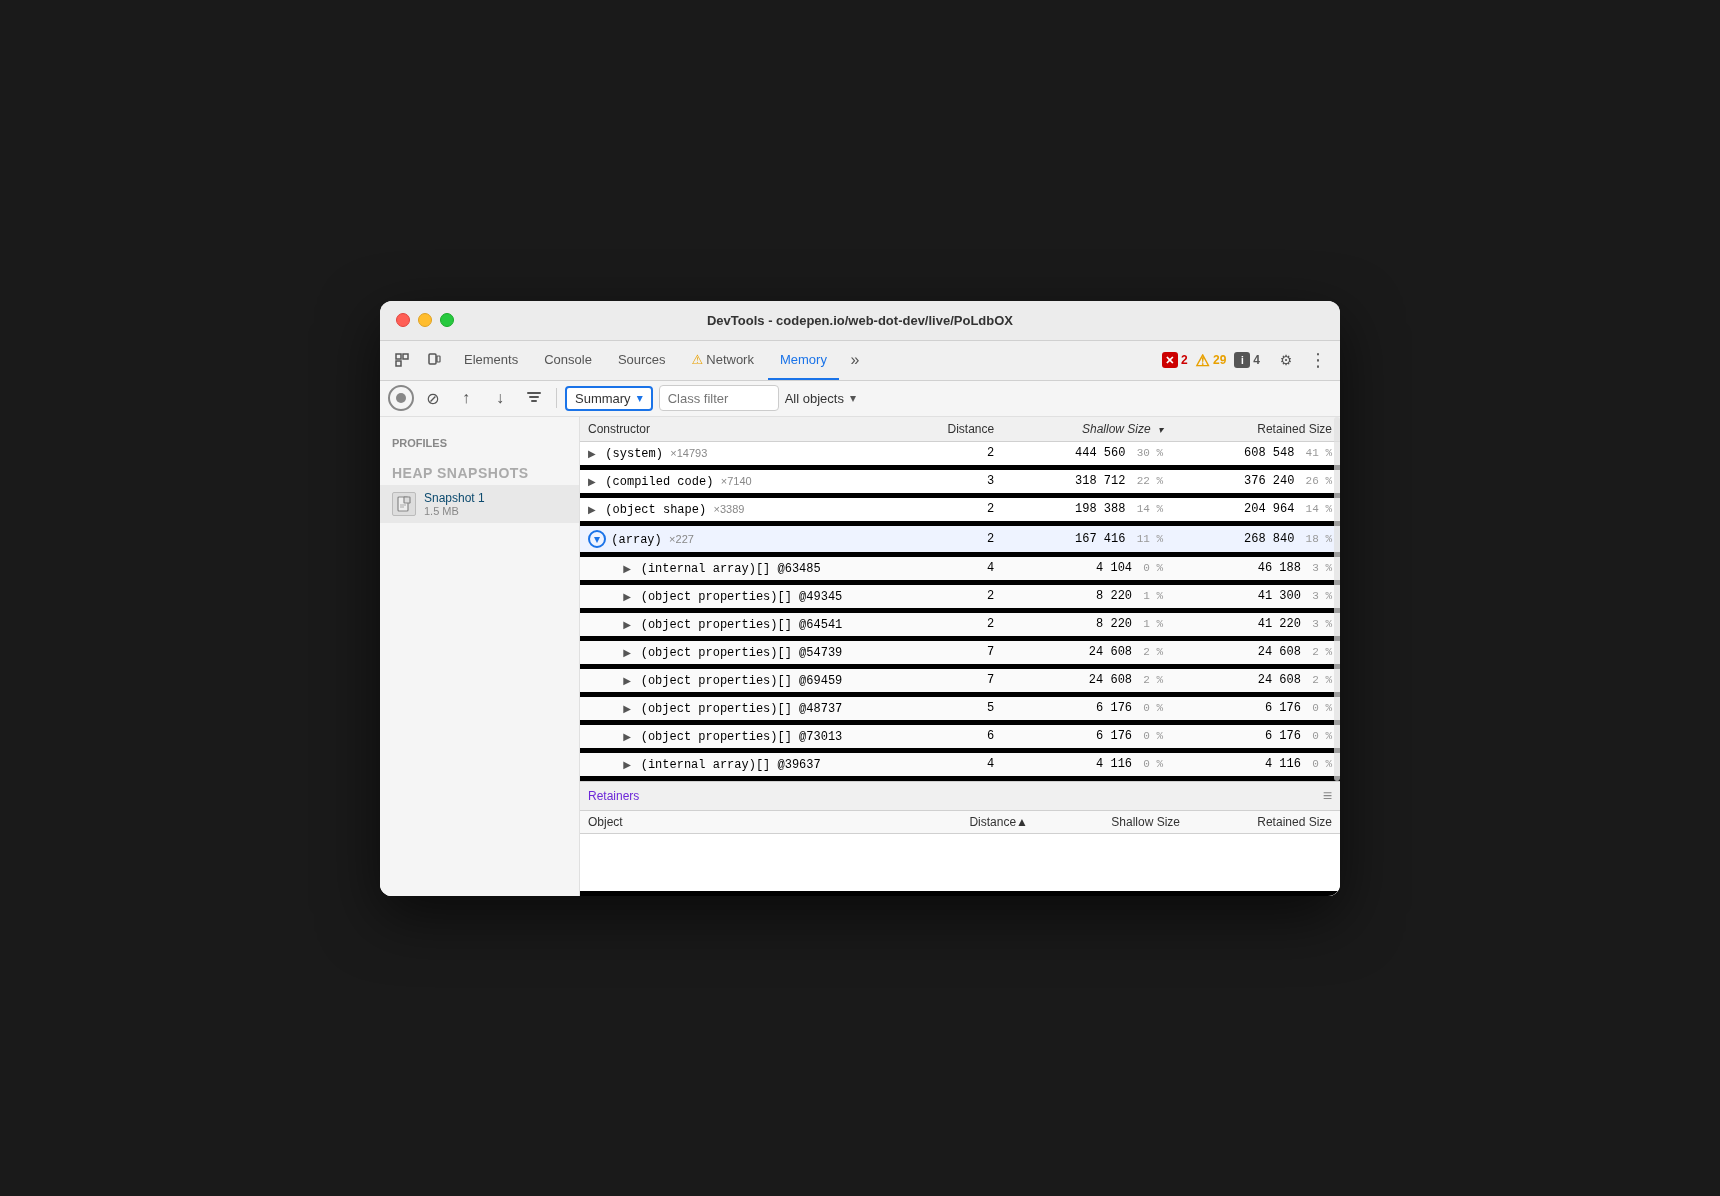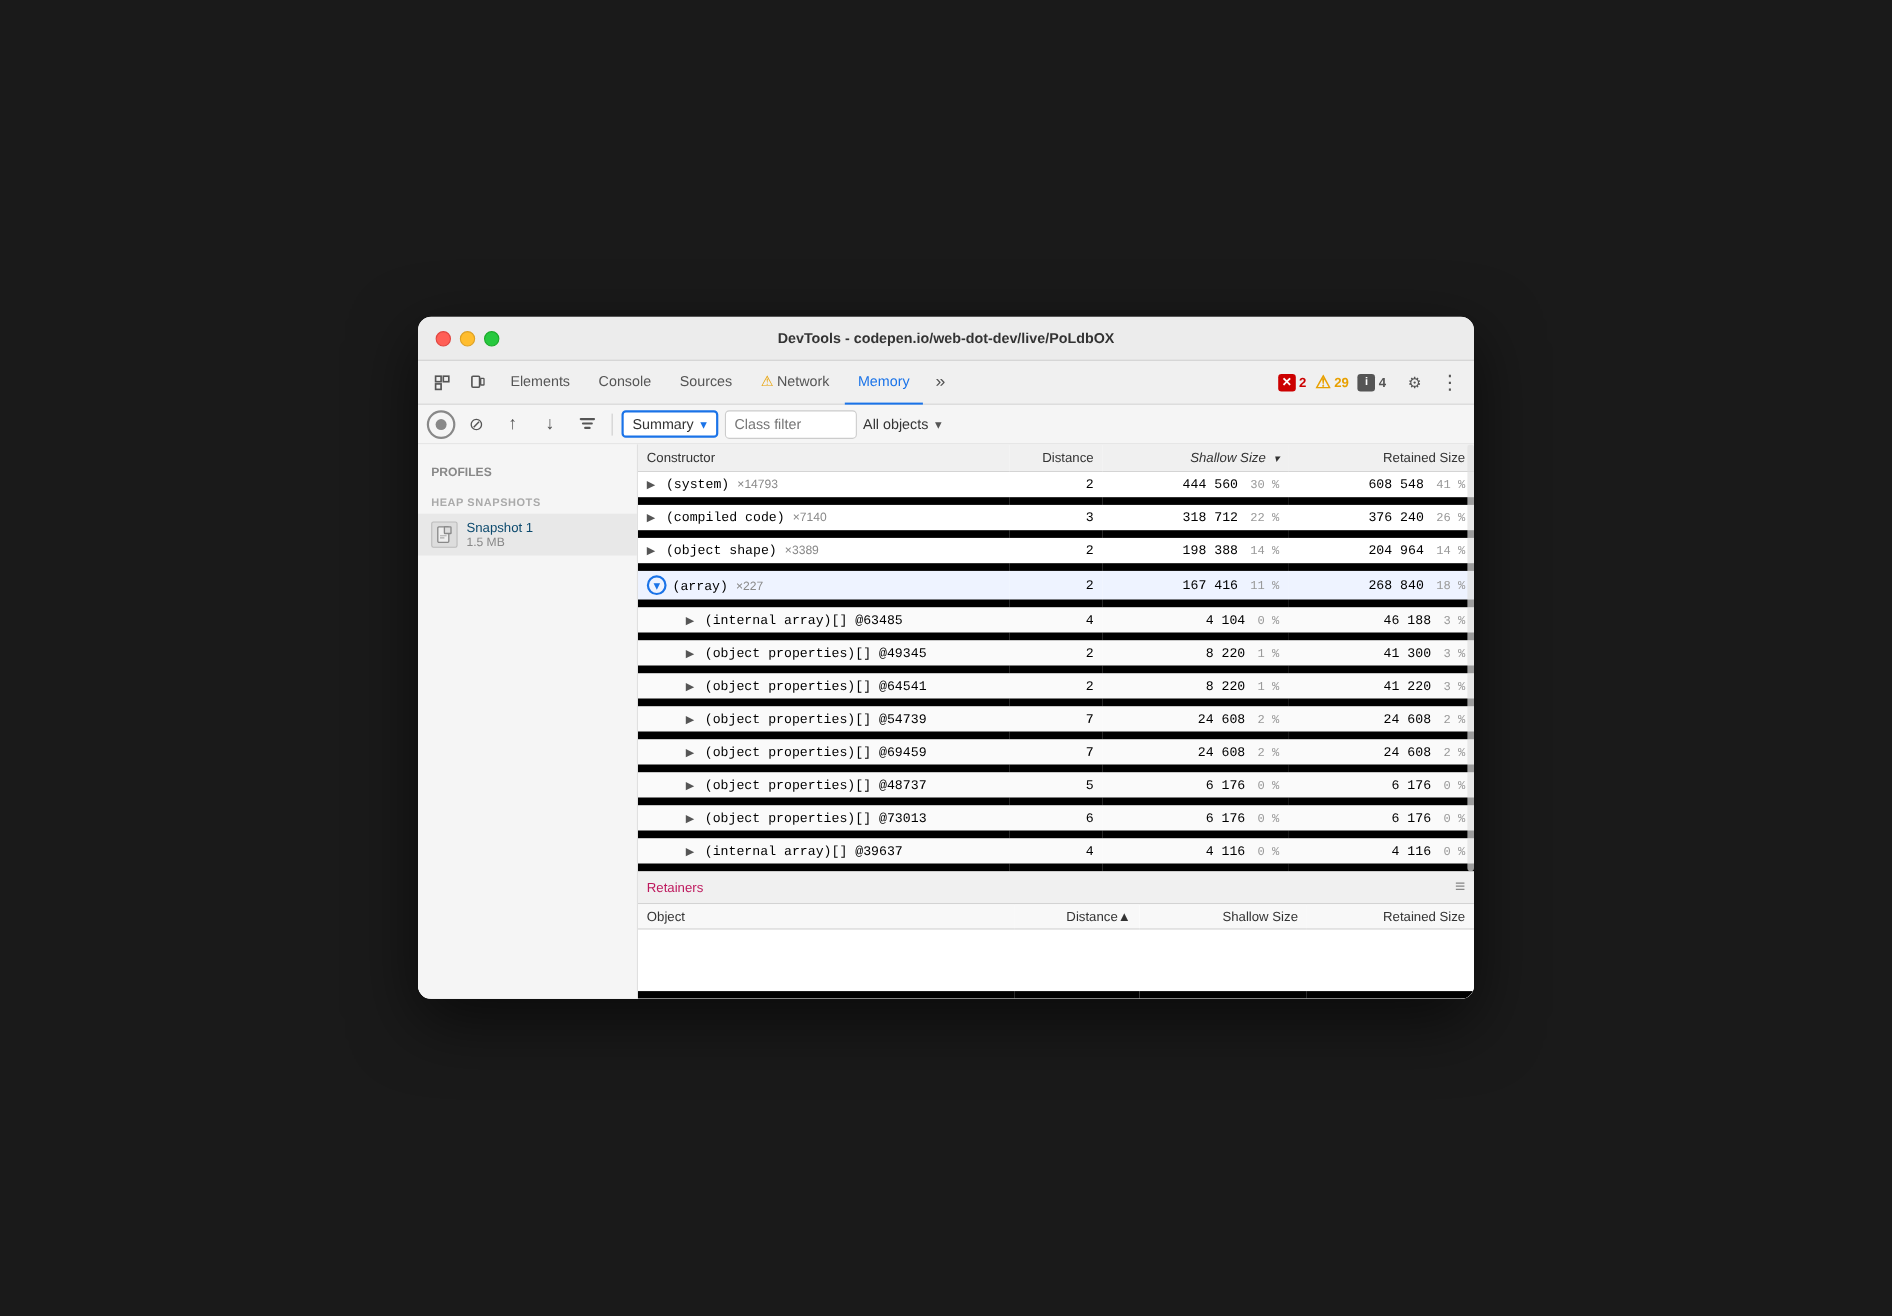"▶ (system) ×14793" tbody tr { border-bottom: 7px solid #000000 -> 5px solid #000000 }
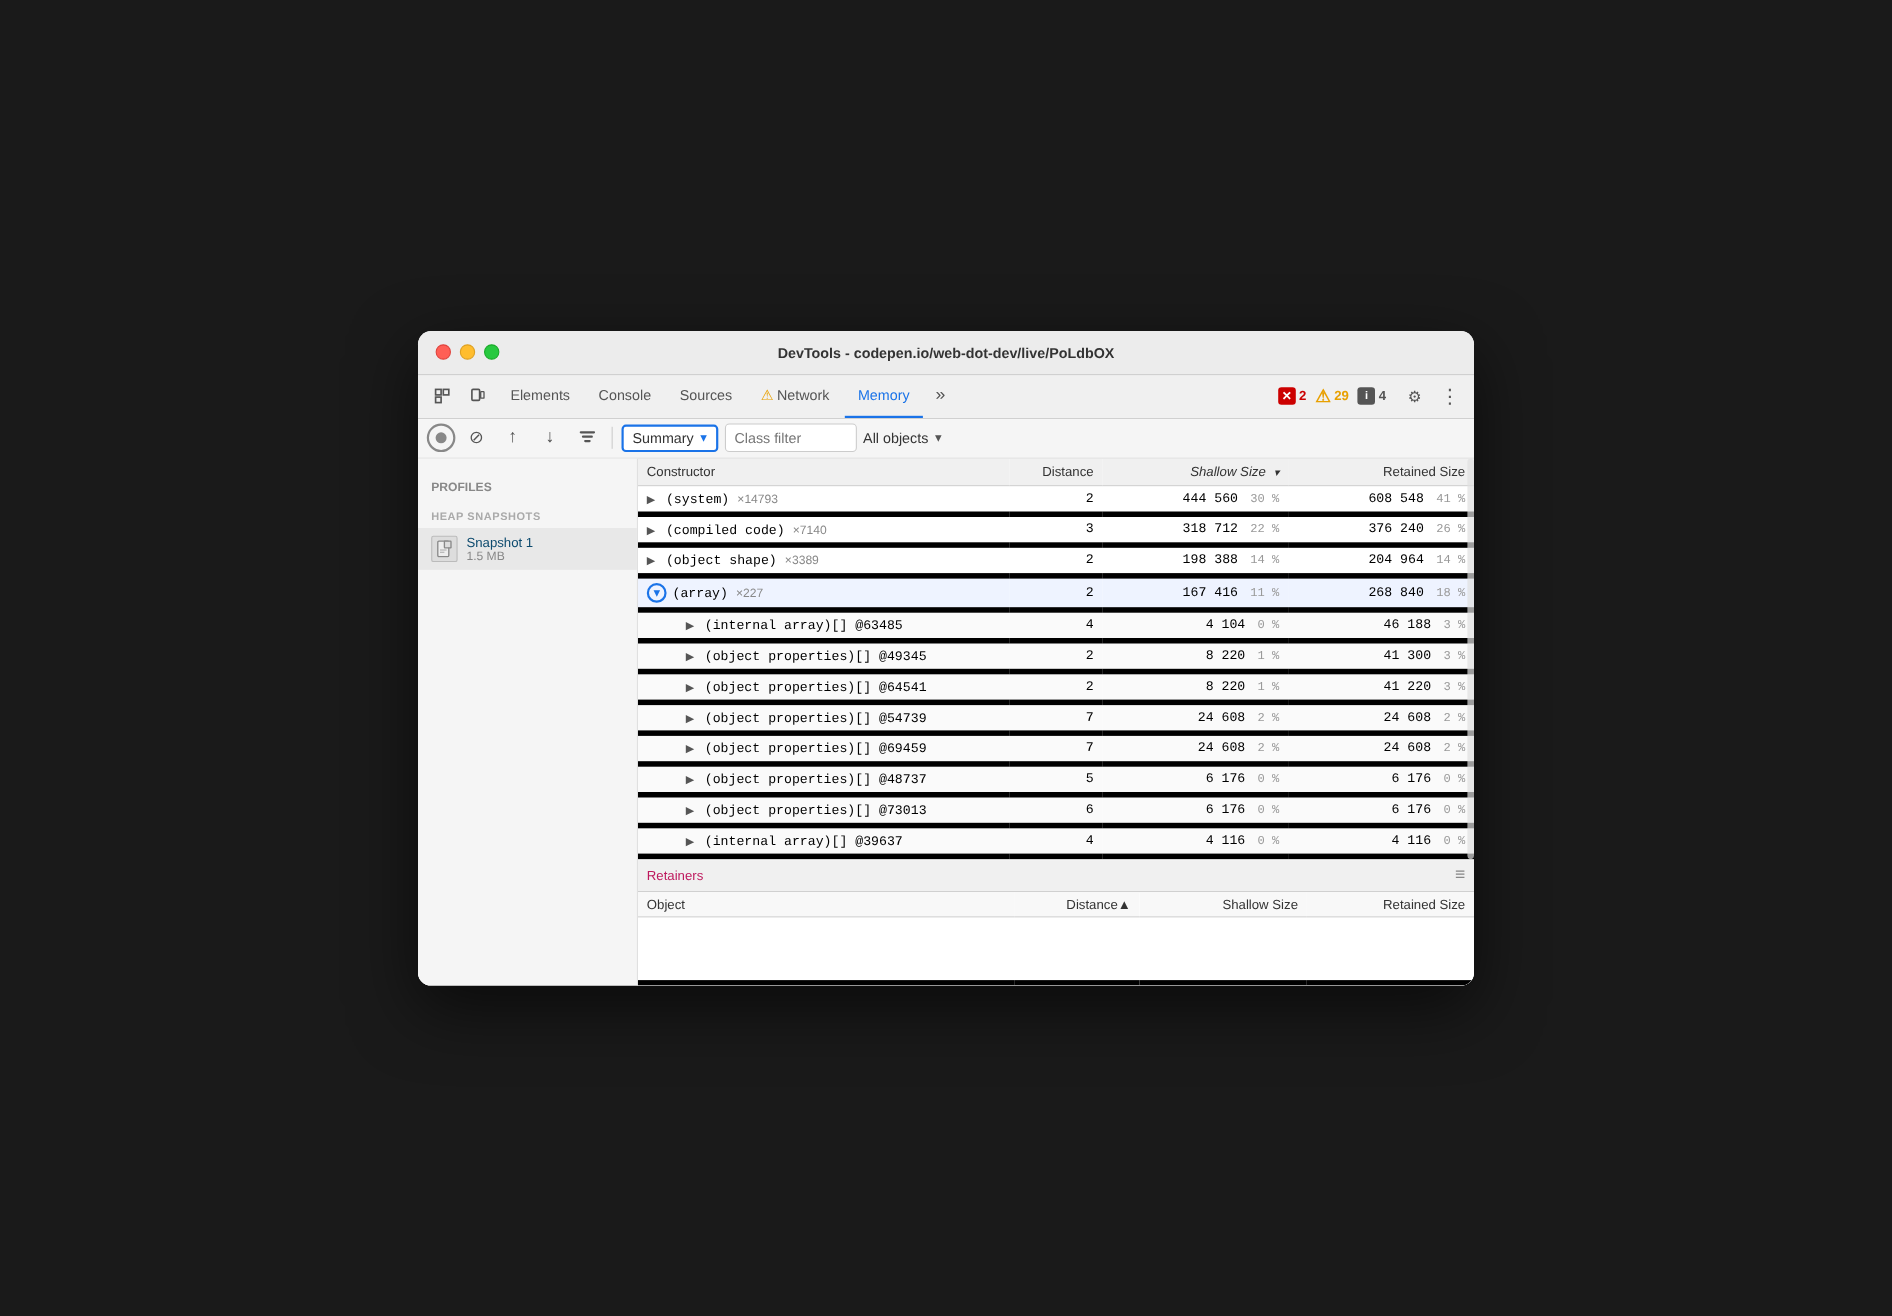"HEAP SNAPSHOTS" .sidebar-subsection-title { font-size: 10px -> 14px }
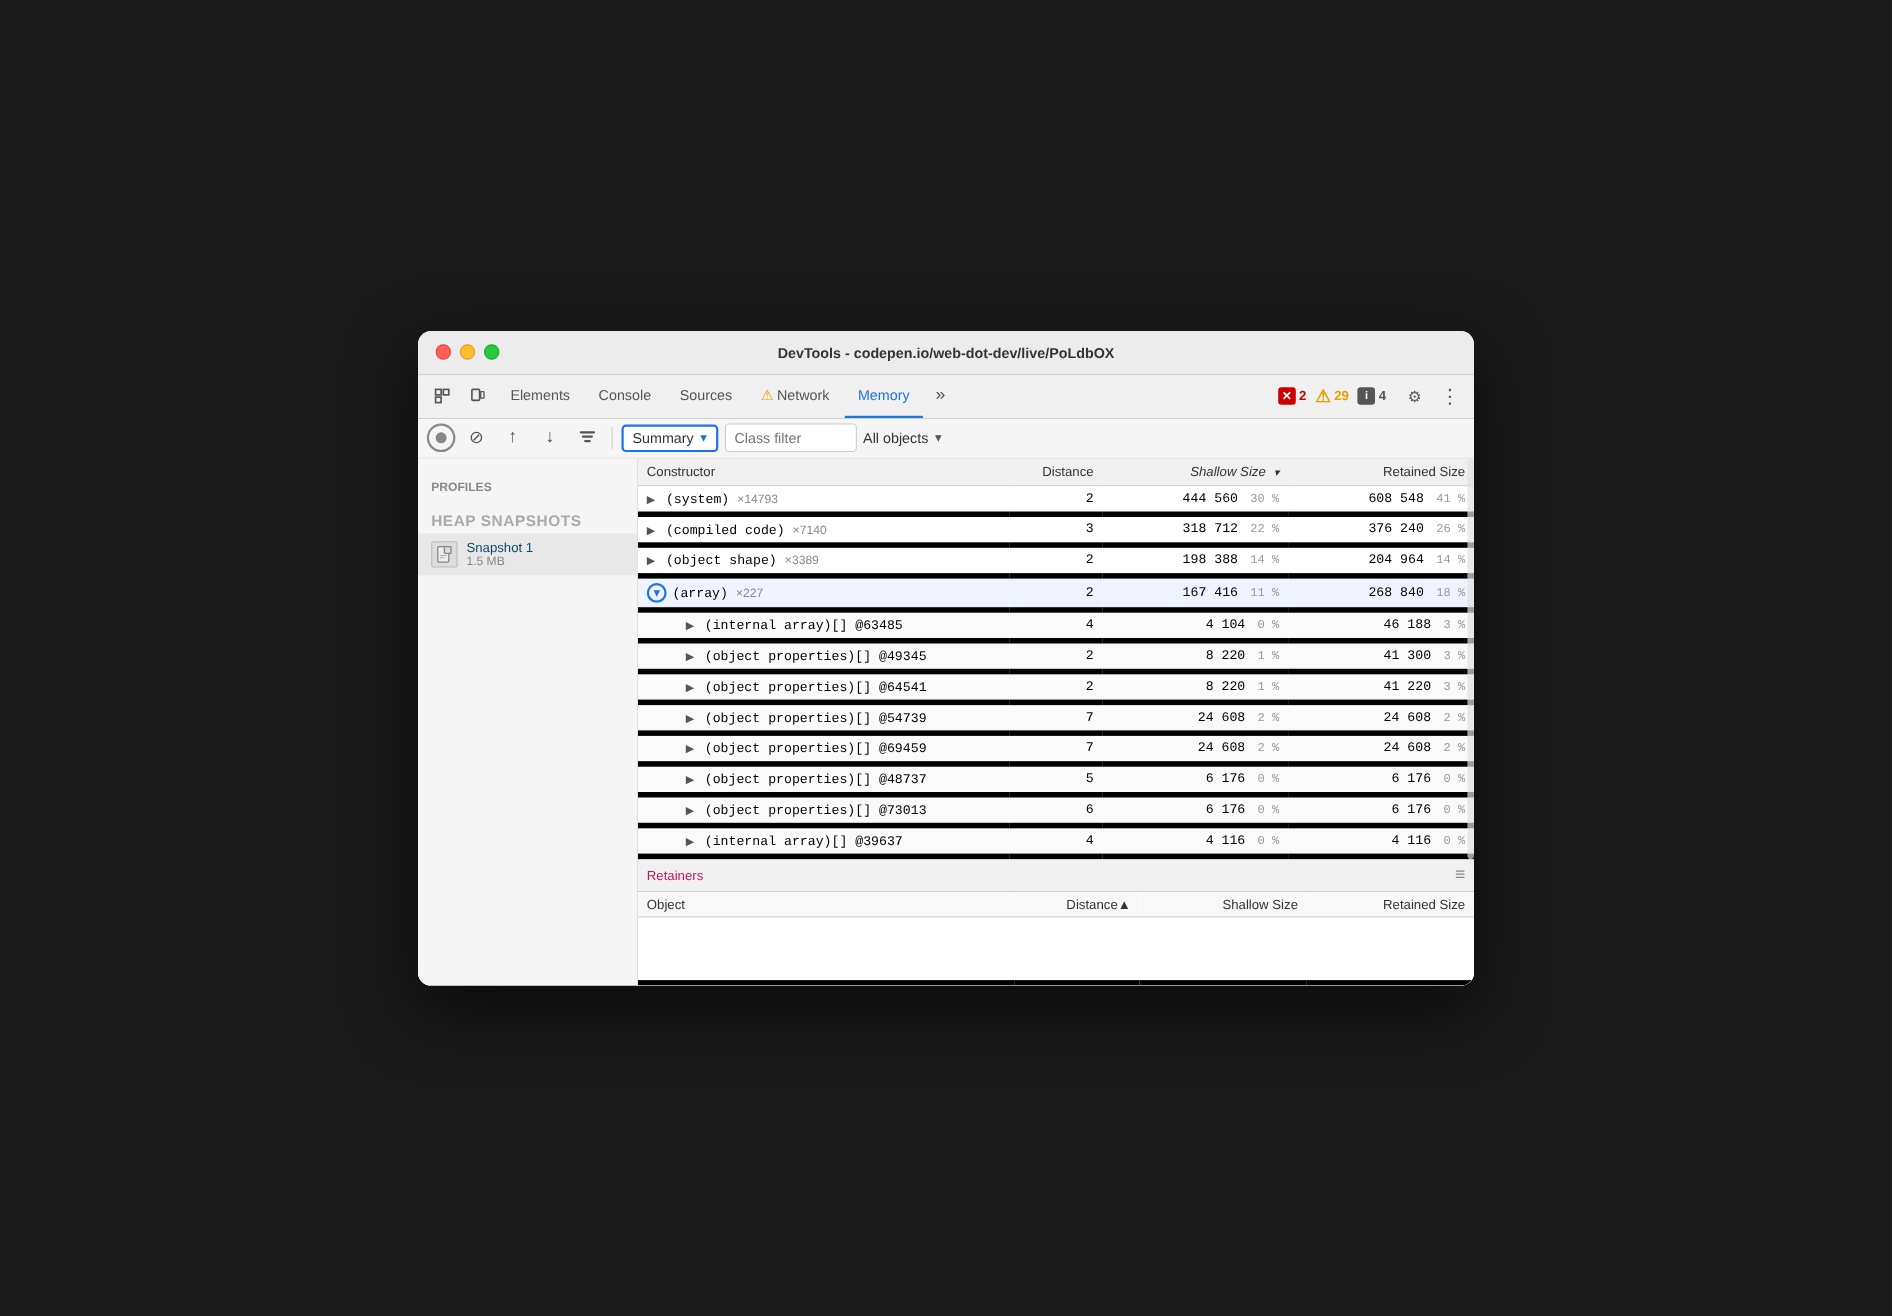"Retainers" .retainers-title { color: #be185d -> #6d28d9 }
